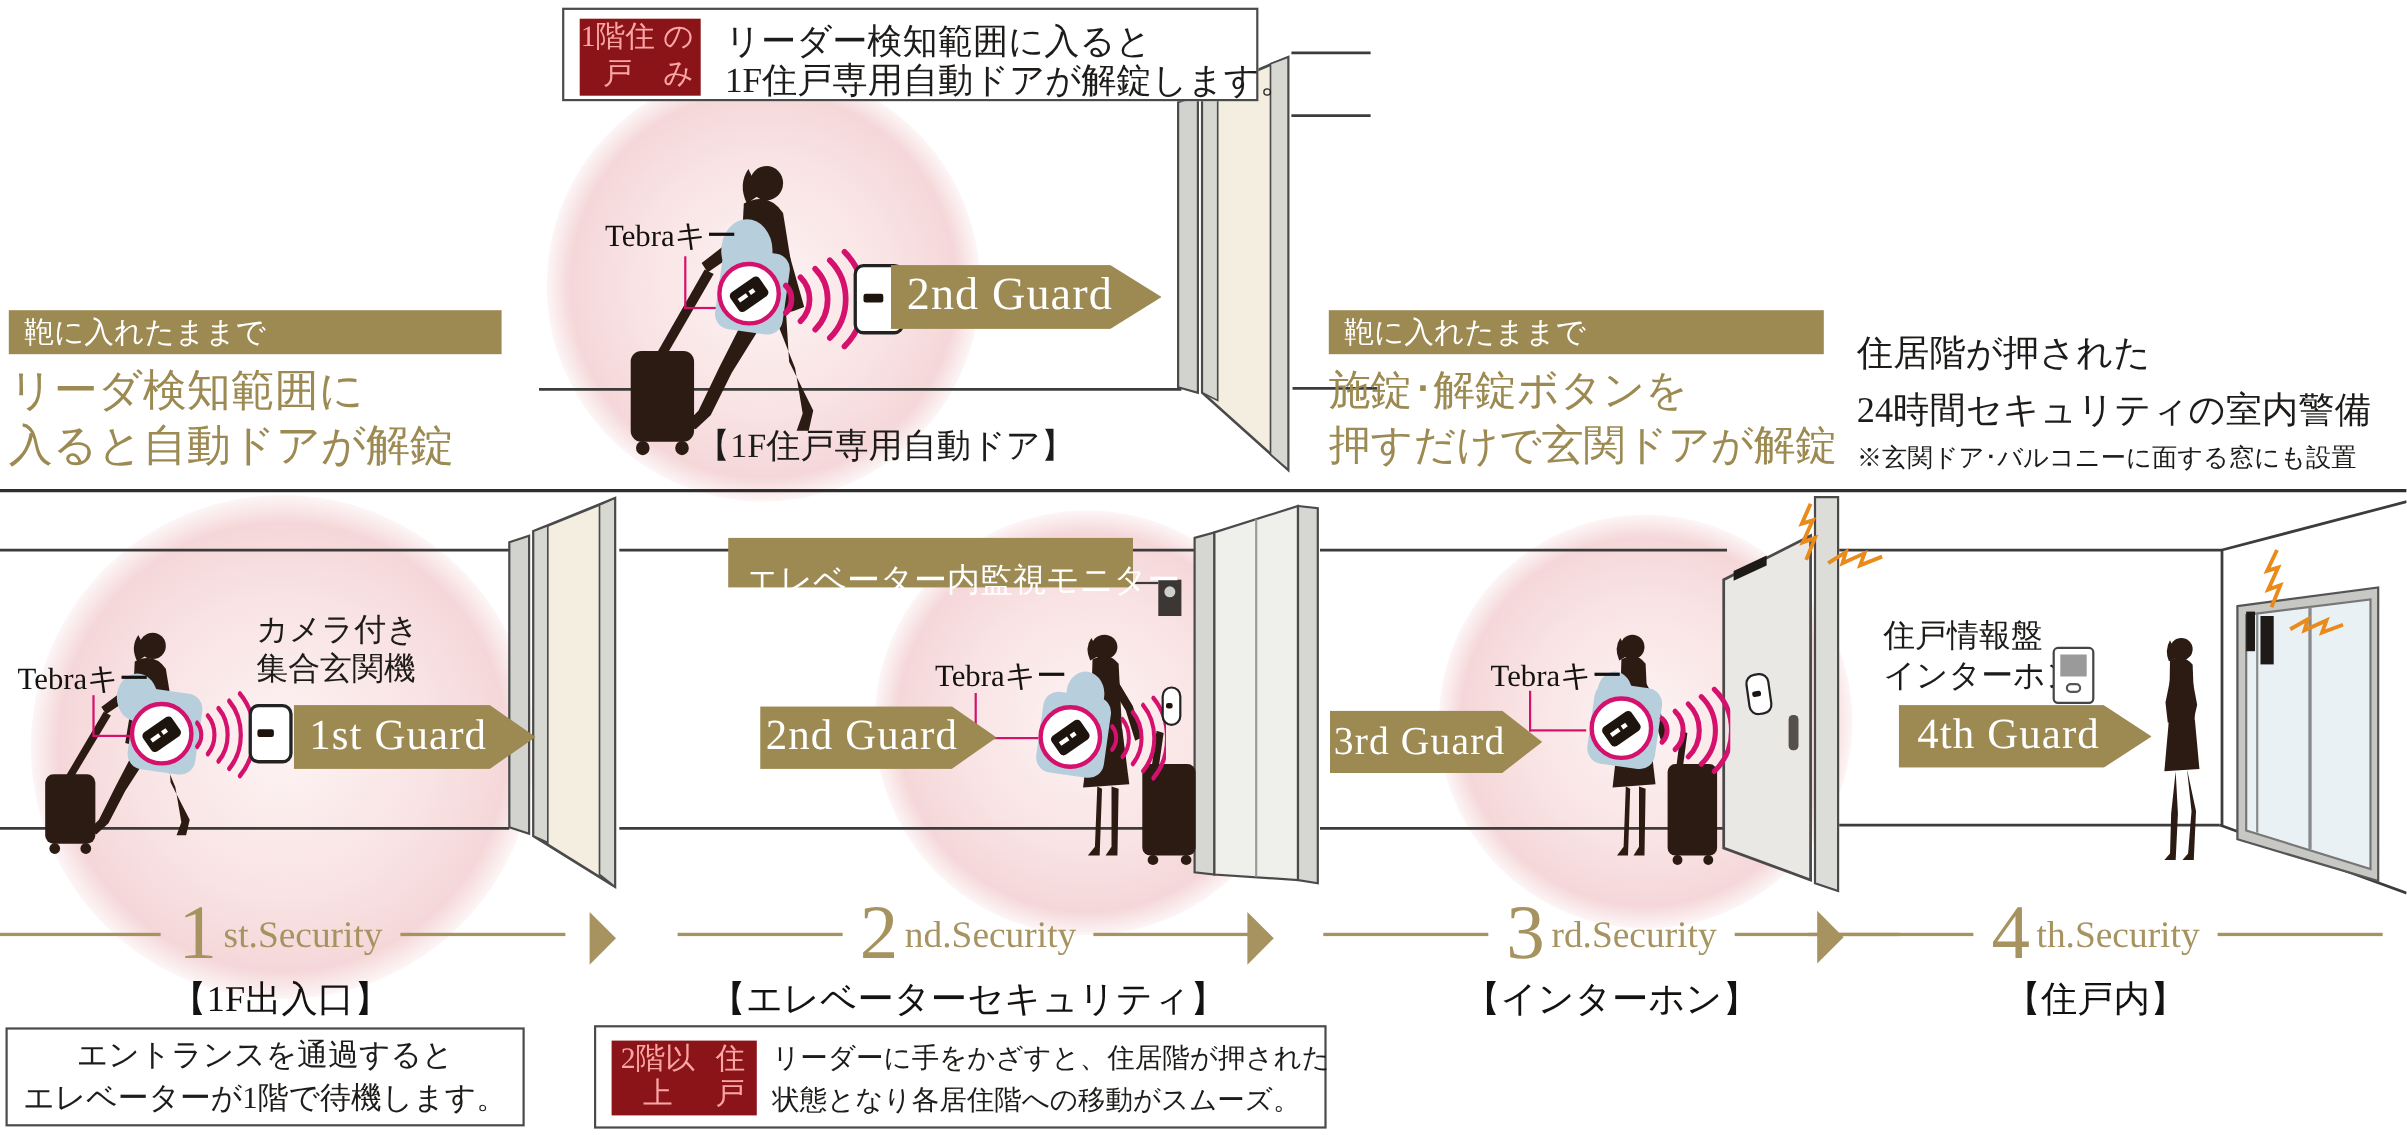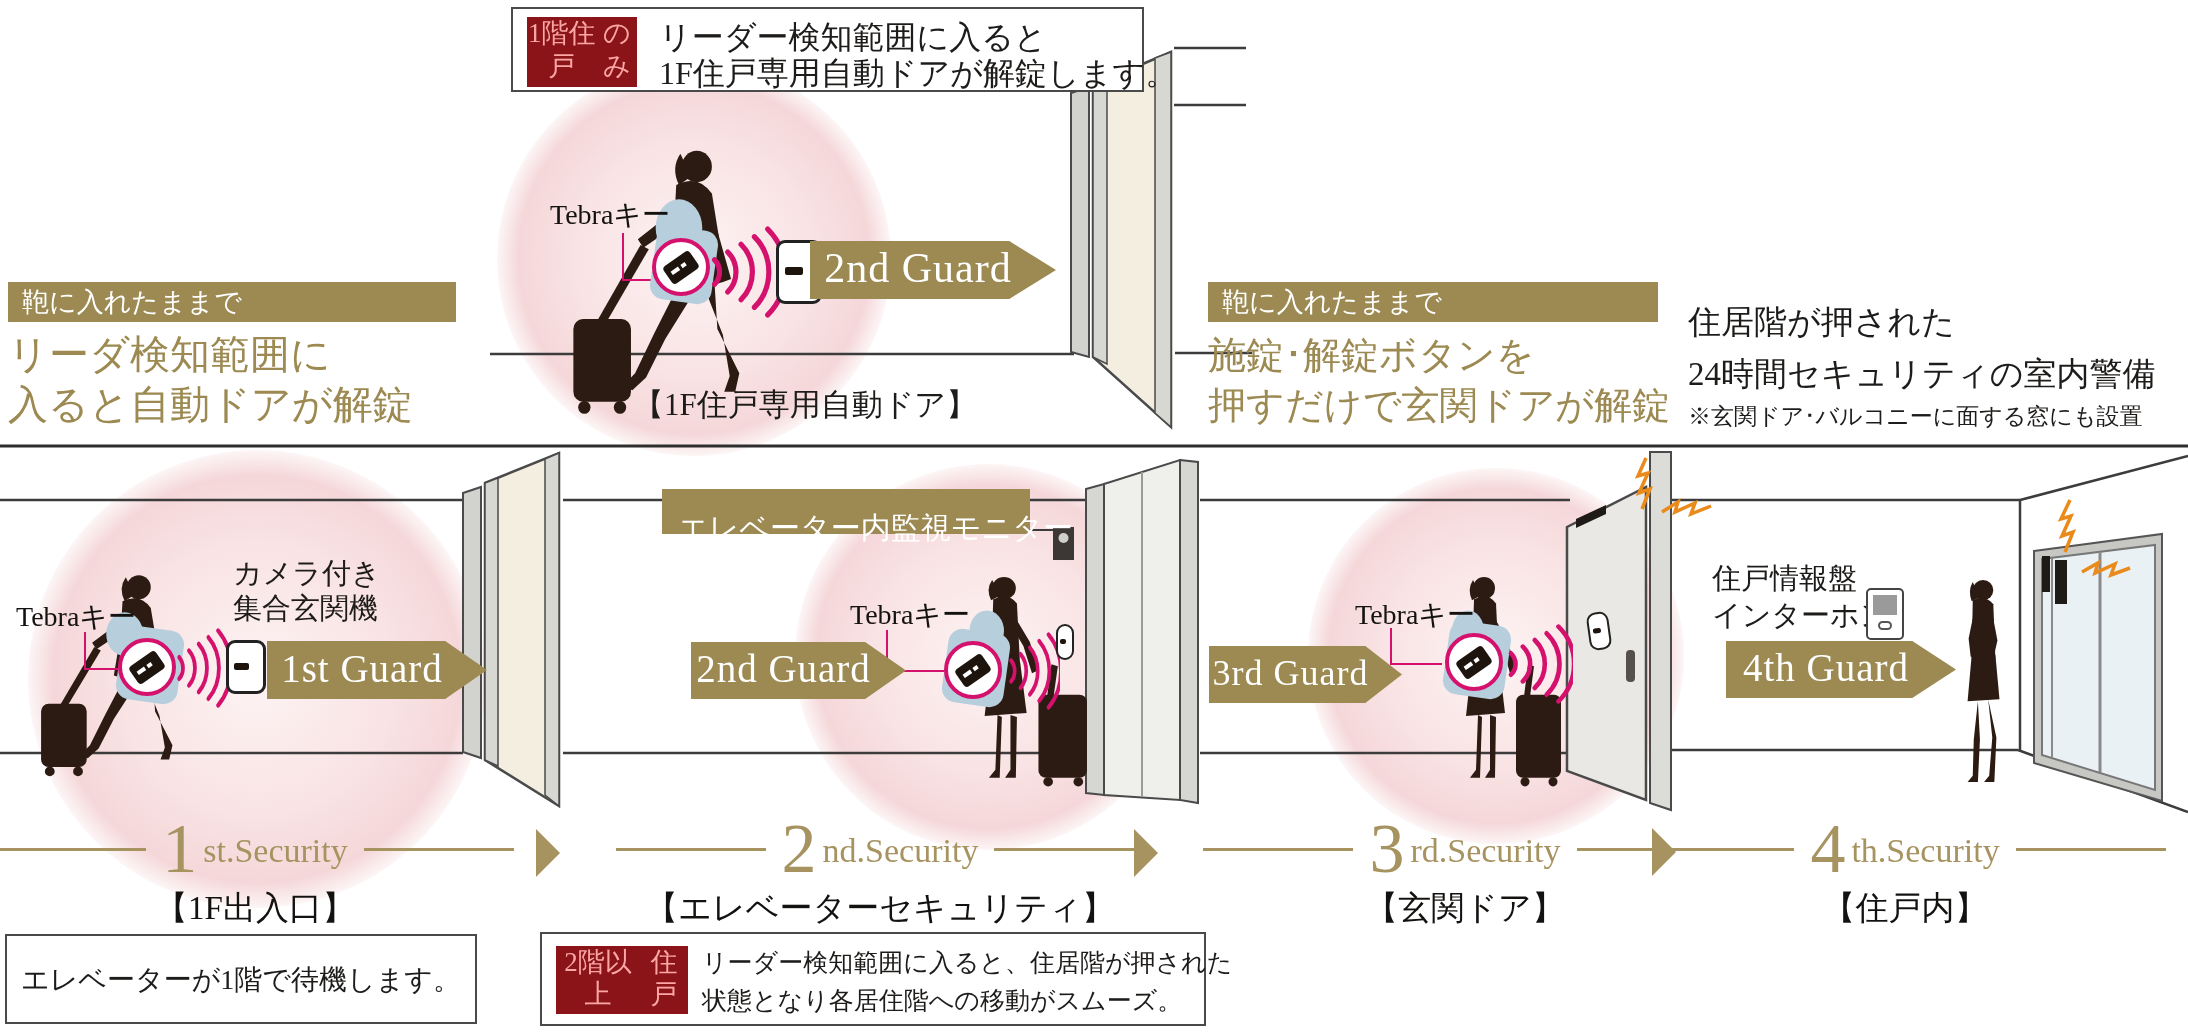"【玄関ドア】" div.sec-place { text: 玄関ドア -> インターホン }
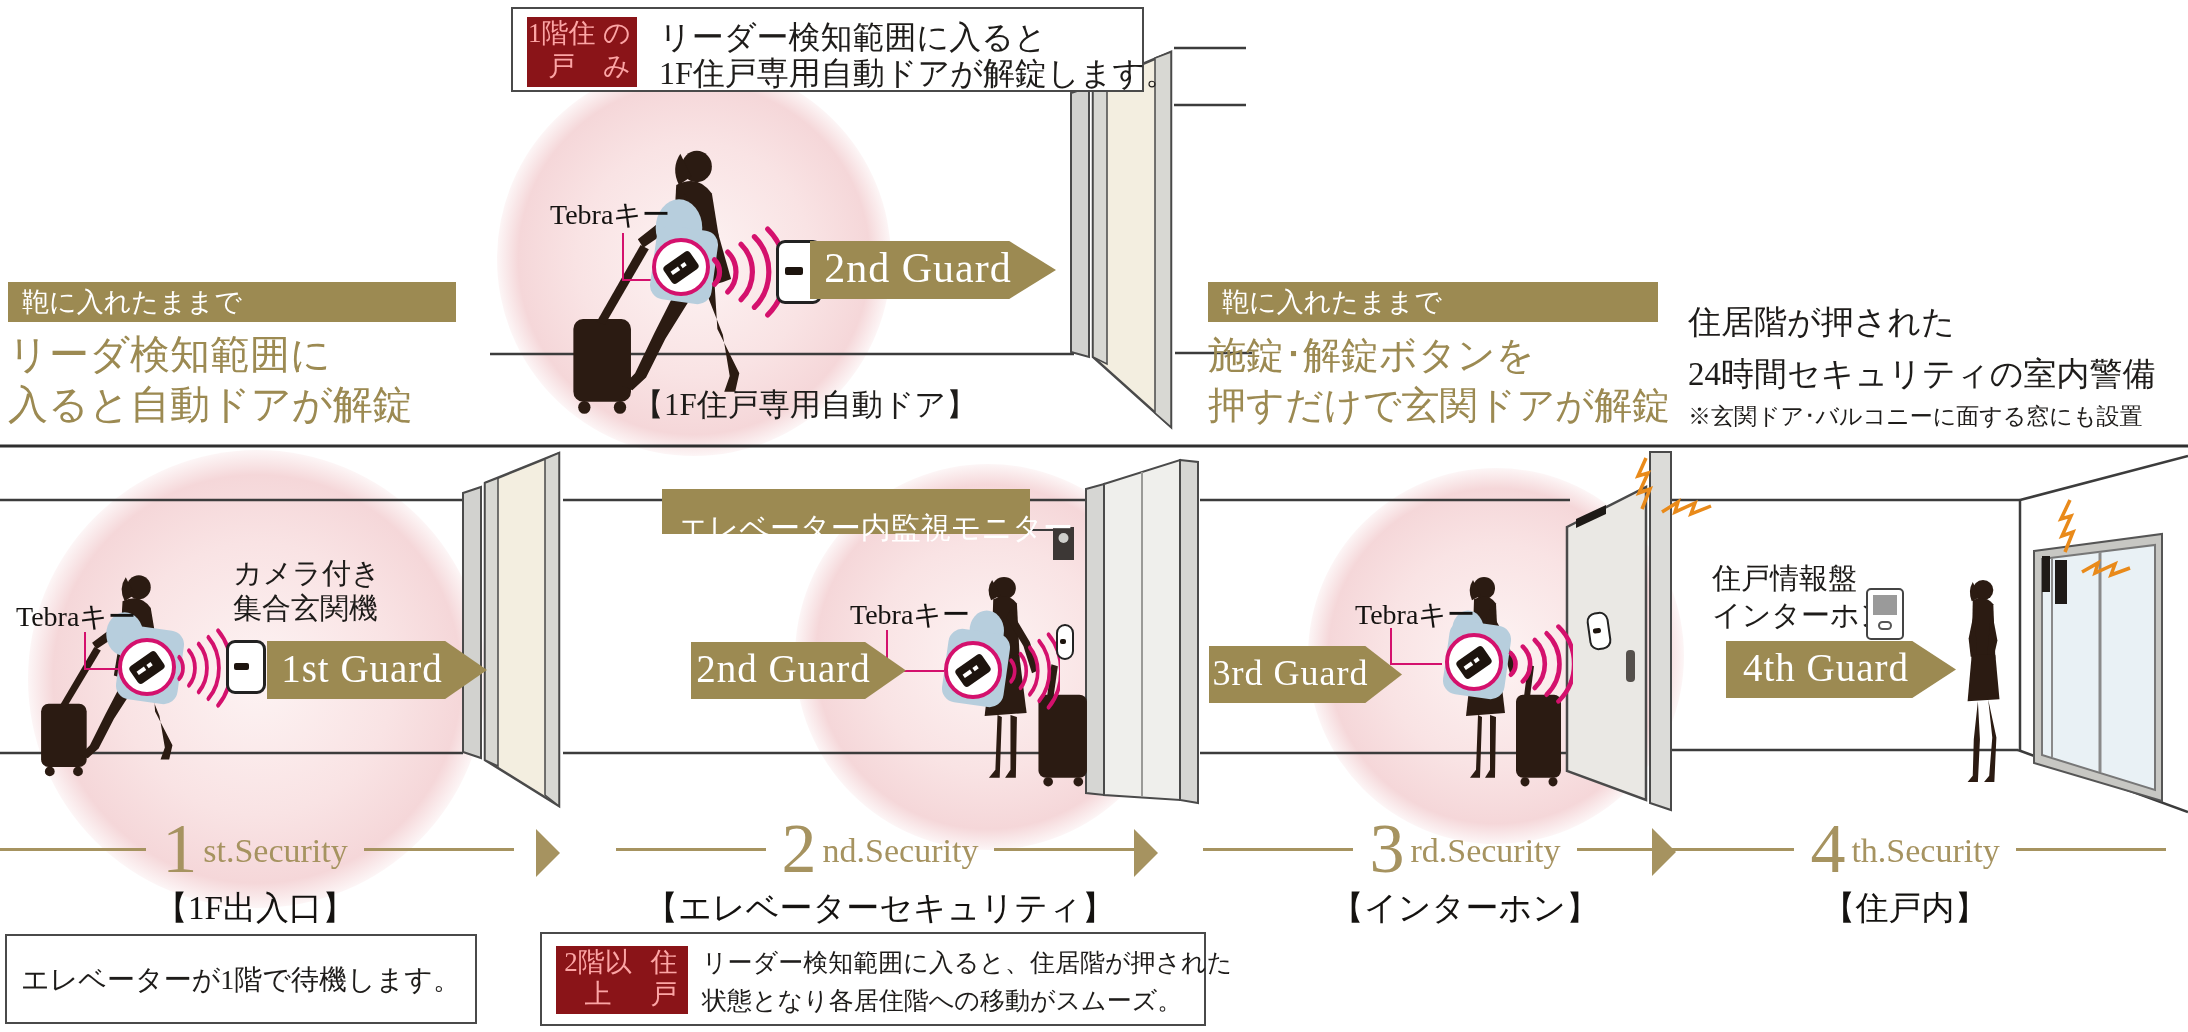"エントランスを通過すると" div { html: none -> <div>エントランスを通過すると</div> }
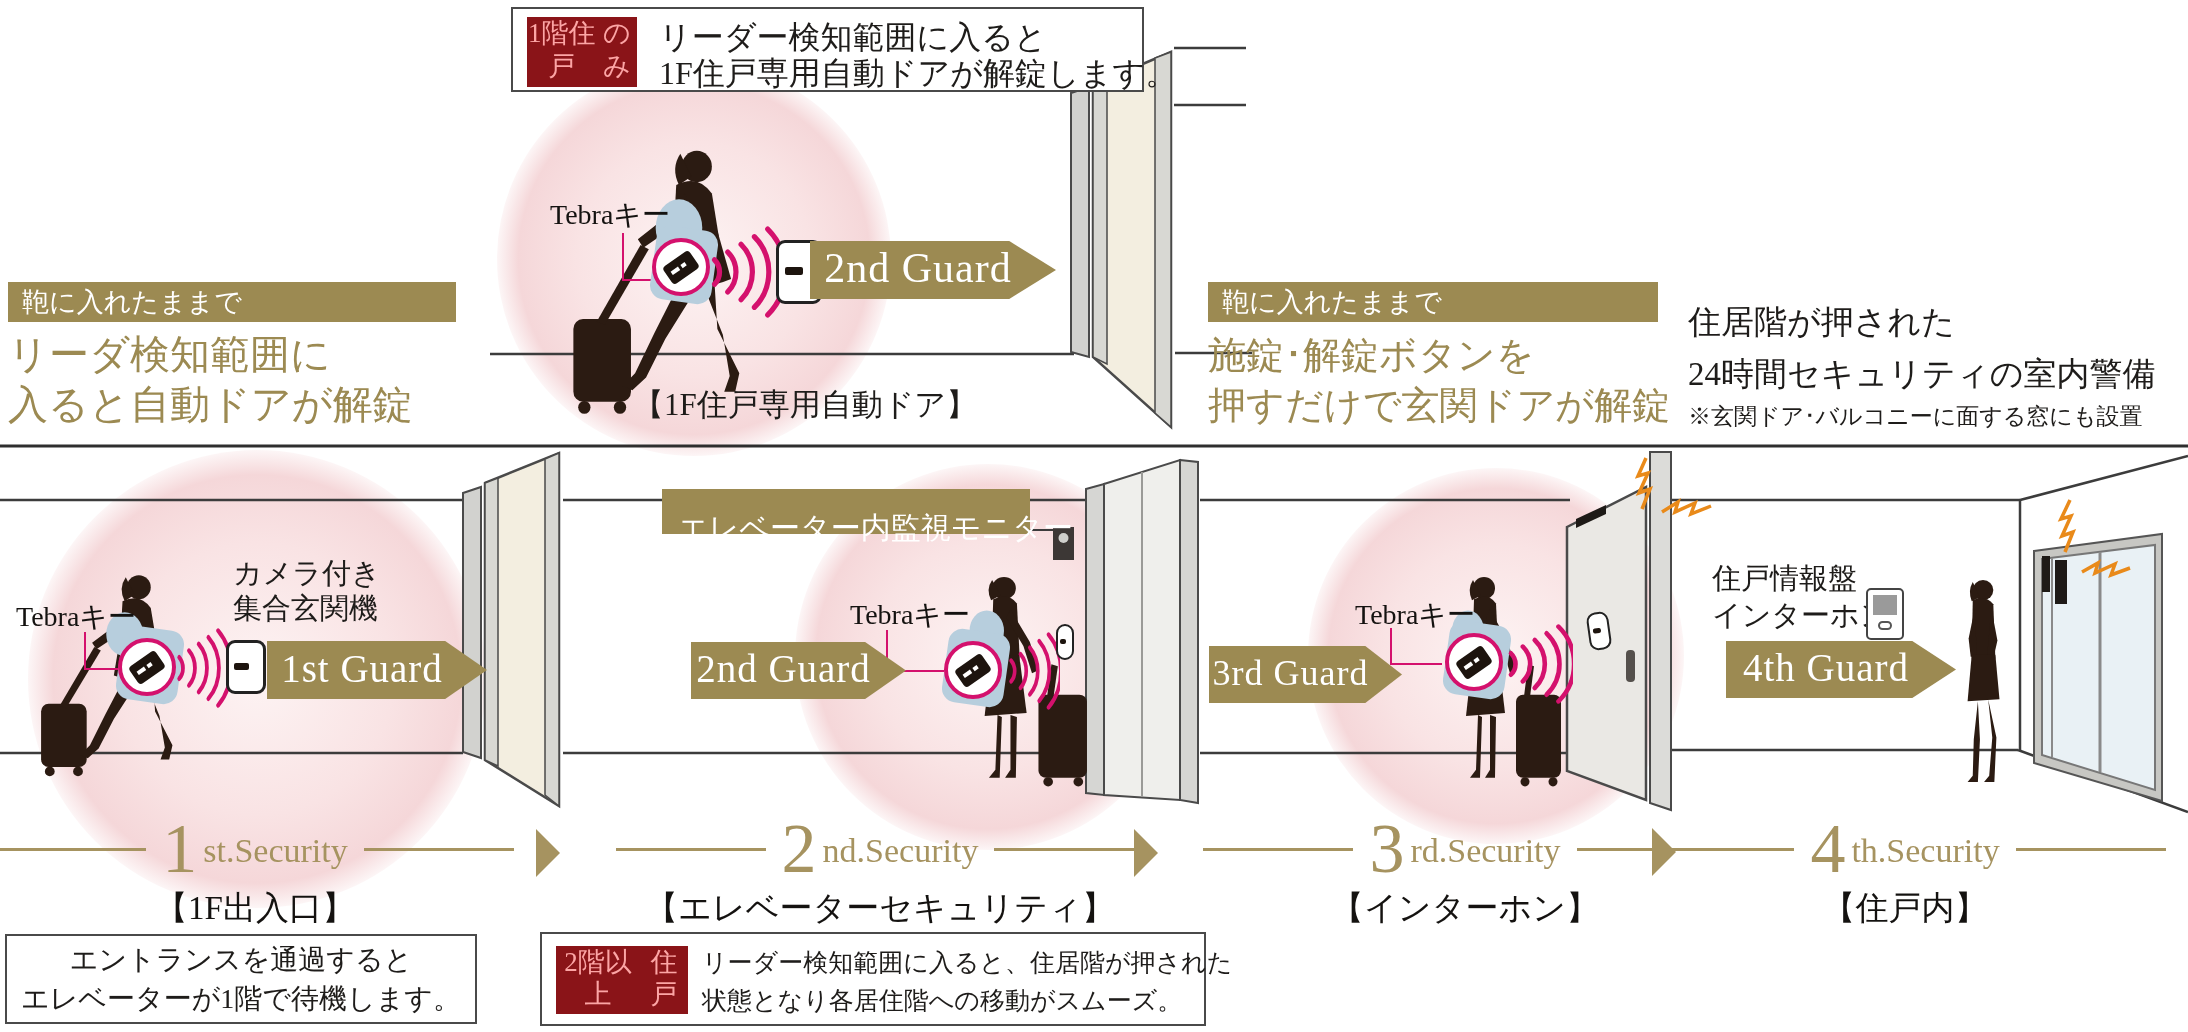"リーダー検知範囲に入ると、住居階が押された" div { text: 検知範囲に入る -> に手をかざす }
